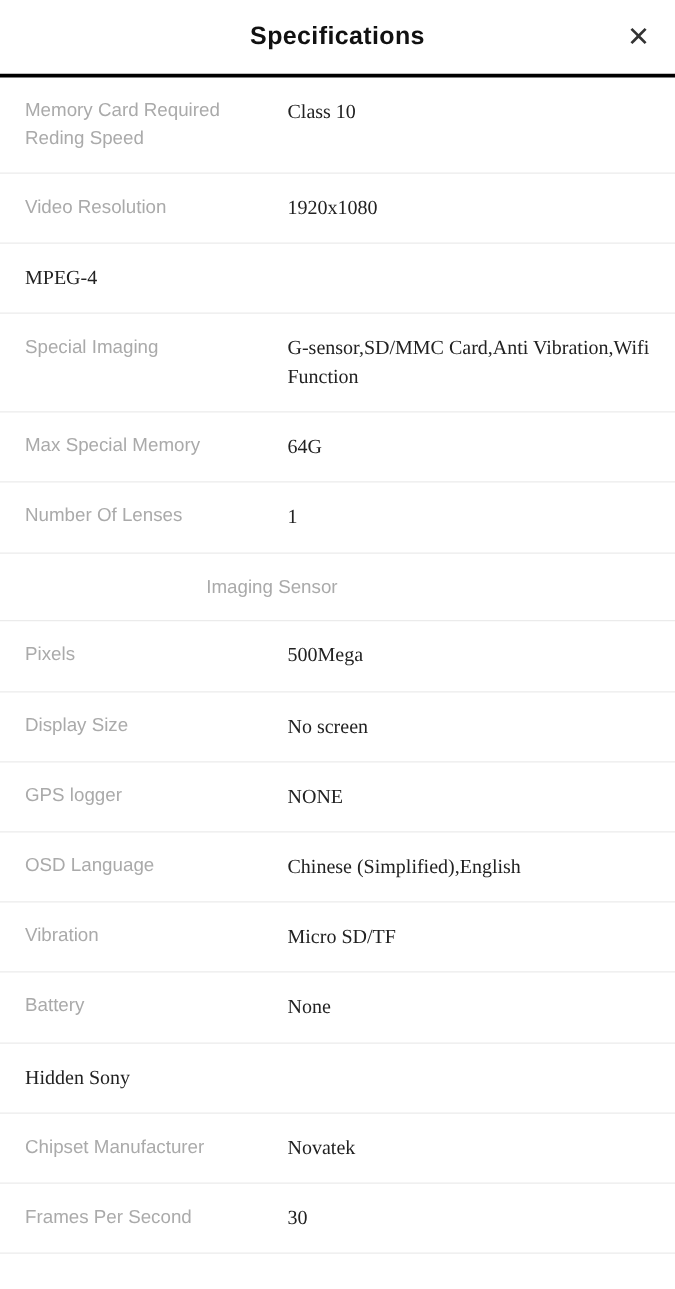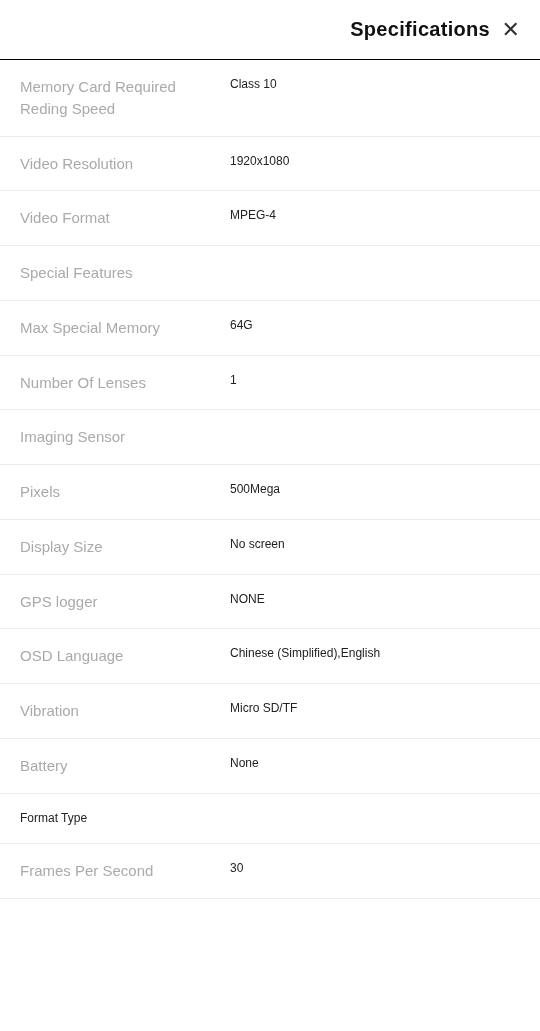"Specifications" .header { border-bottom: 1px solid #000000 -> 3px solid #000000; justify-content: flex-end -> center }
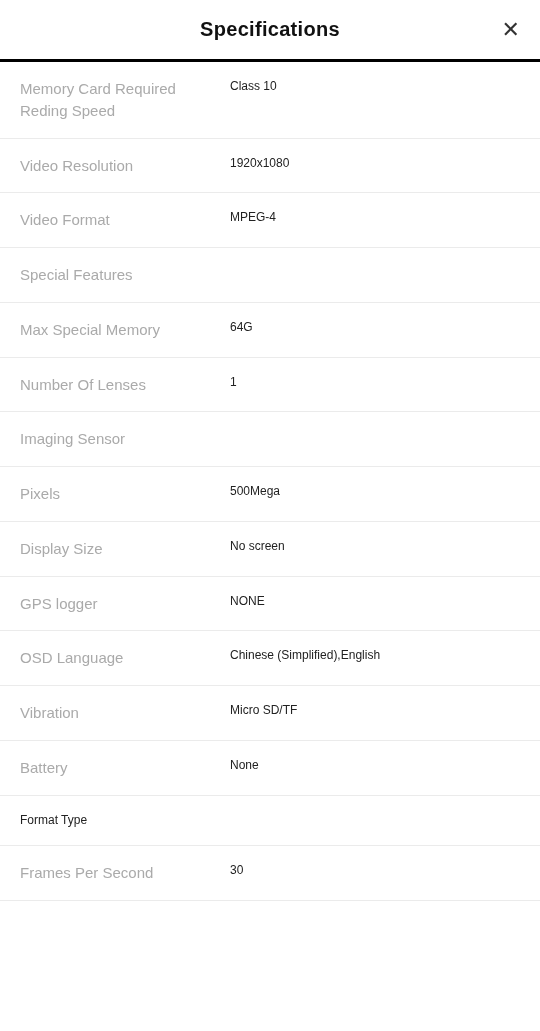"Memory Card Required Reding Speed" .spec-row { justify-content: none -> center }
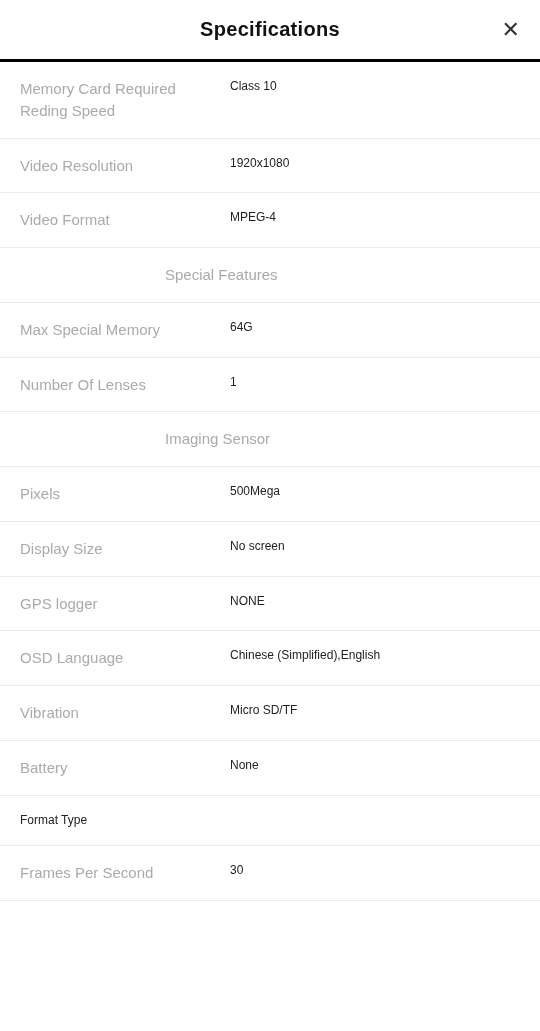"Class 10" .spec-value { font-family: none -> Liberation Serif, serif; font-size: 12px -> 16px }
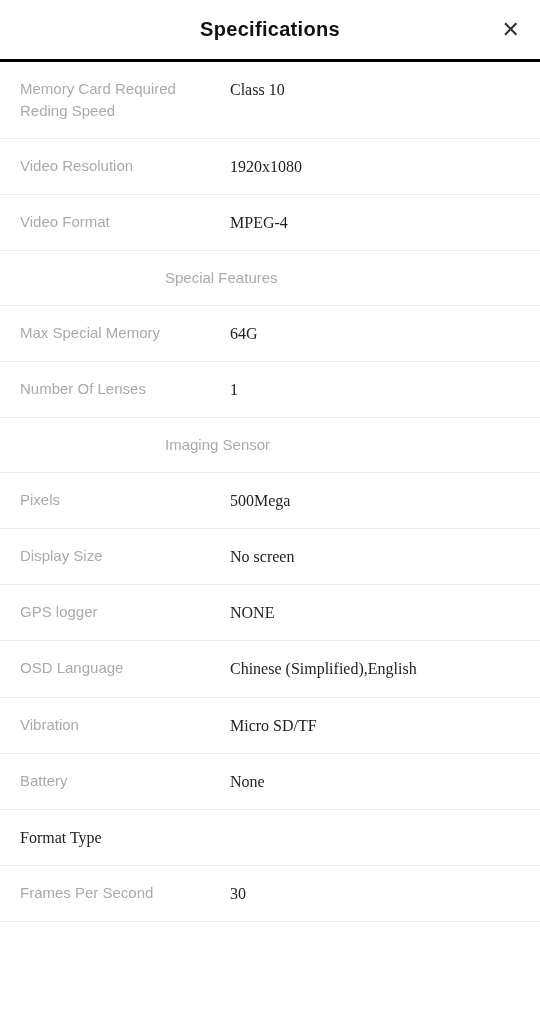"Video Format" div.spec-label { html: <div>Video Format</div> -> none }
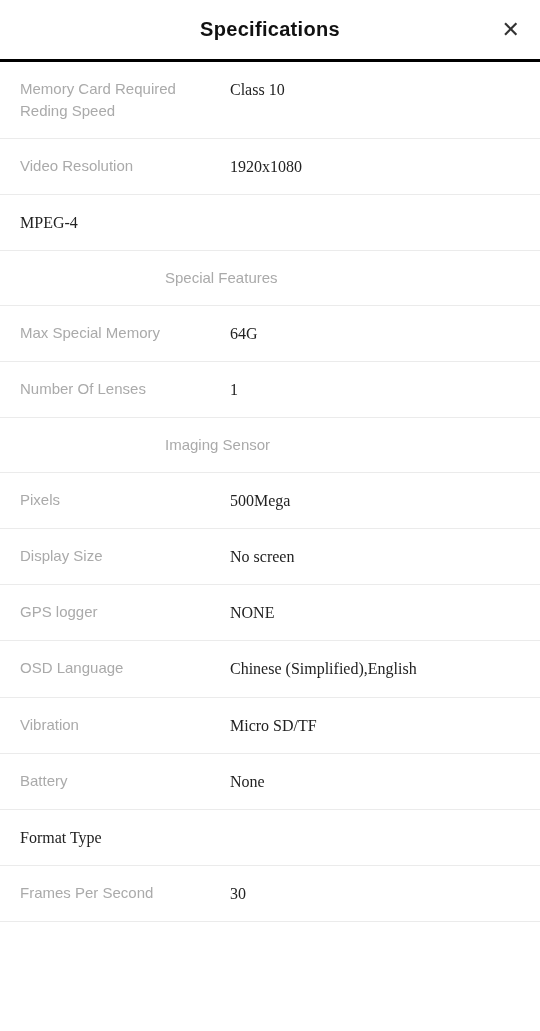"Special Features" div.spec-label { text: Features -> Imaging }
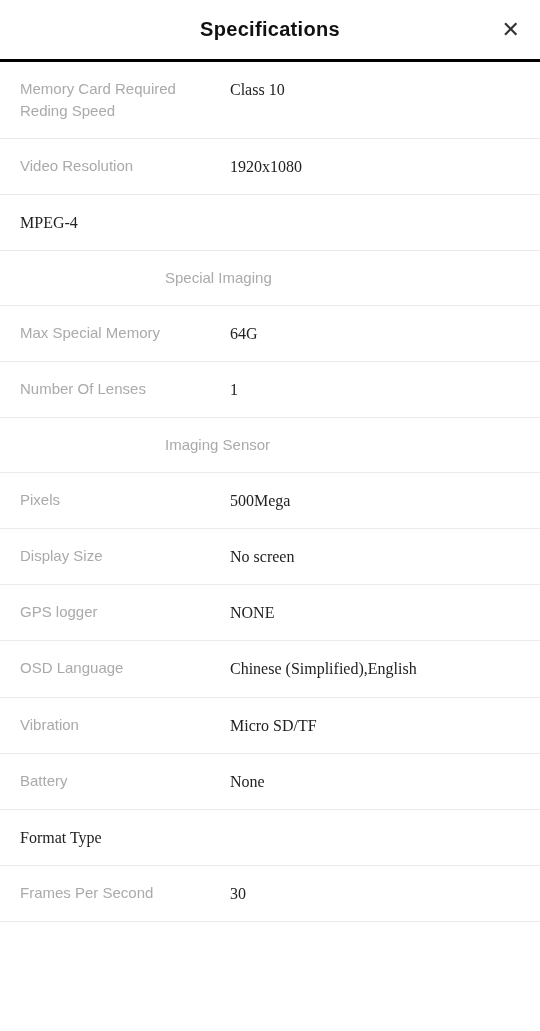"G-sensor,SD/MMC Card,Anti Vibration,Wifi" div.spec-value { html: none -> <div>G-sensor,SD/MMC Card,Anti Vibration,Wifi Function</div> }
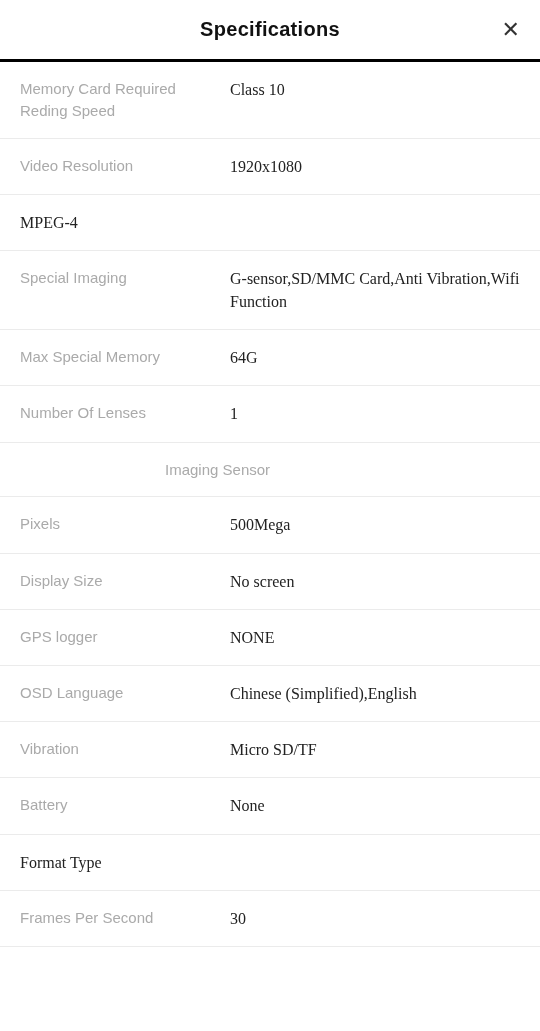"Format Type" div.spec-value { text: Format Type -> Hidden Sony }
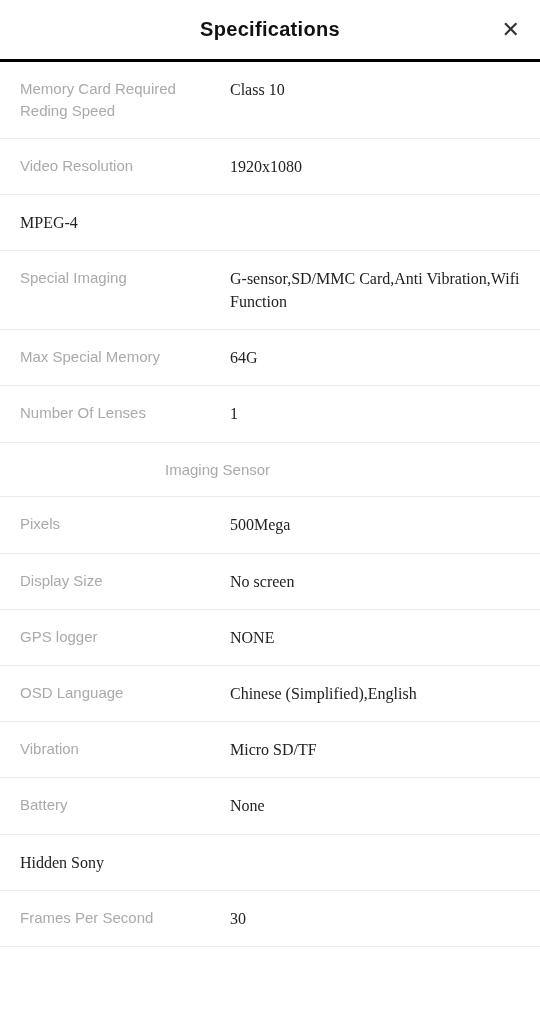"Chipset Manufacturer" div.spec-row { html: none -> <div> <div>Chipset Manufacturer</div> <div>Novatek</div> </div> }
